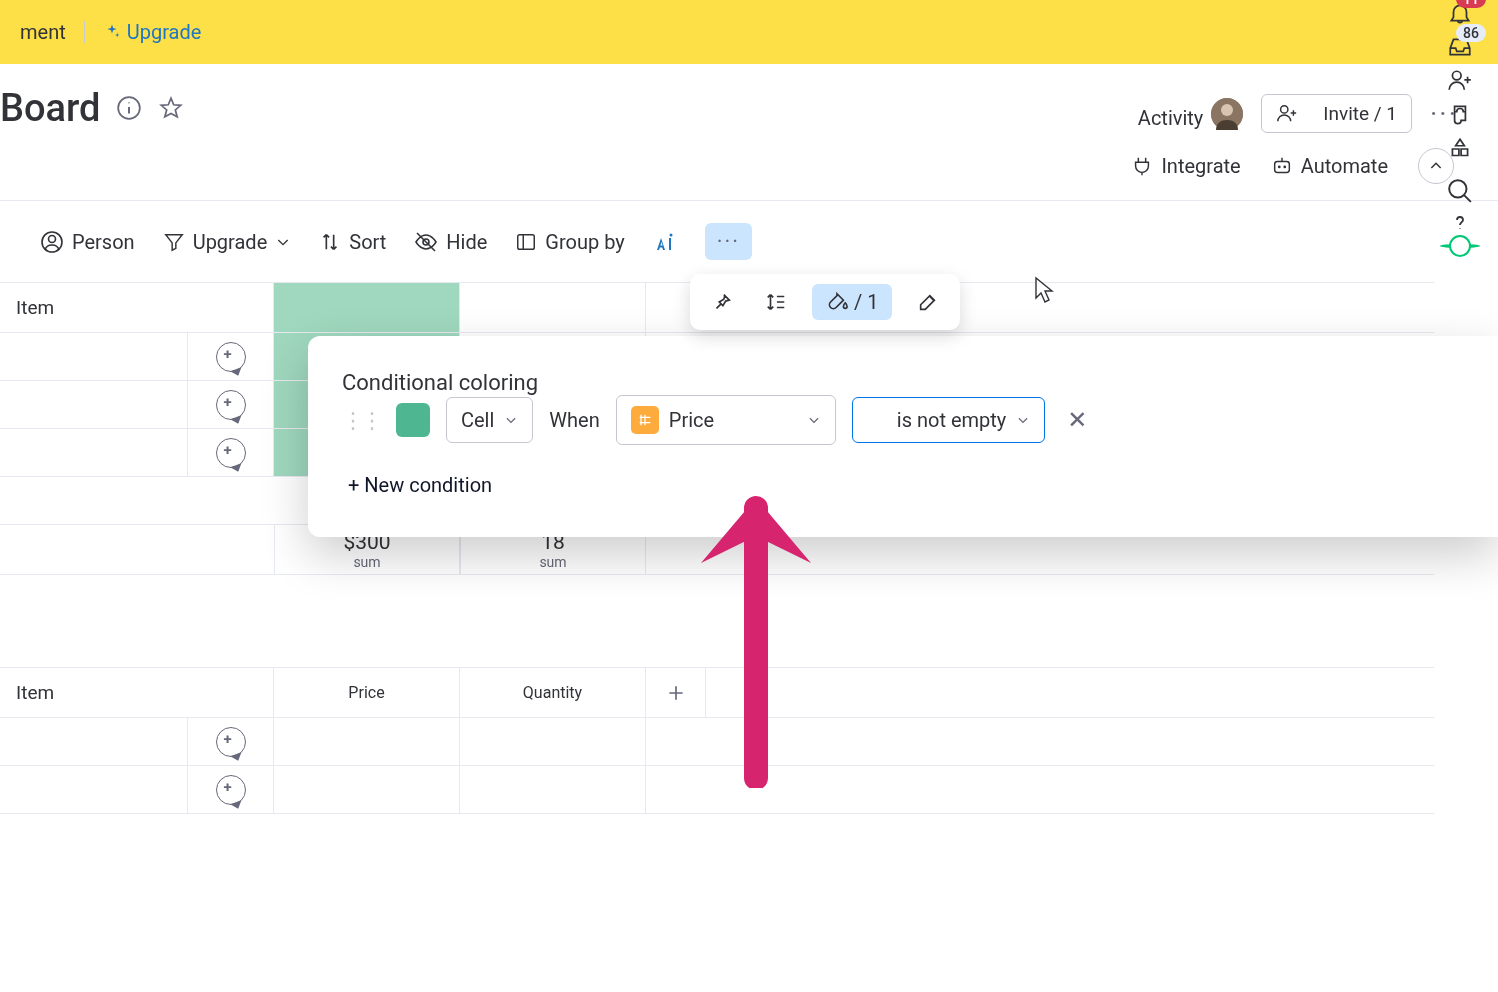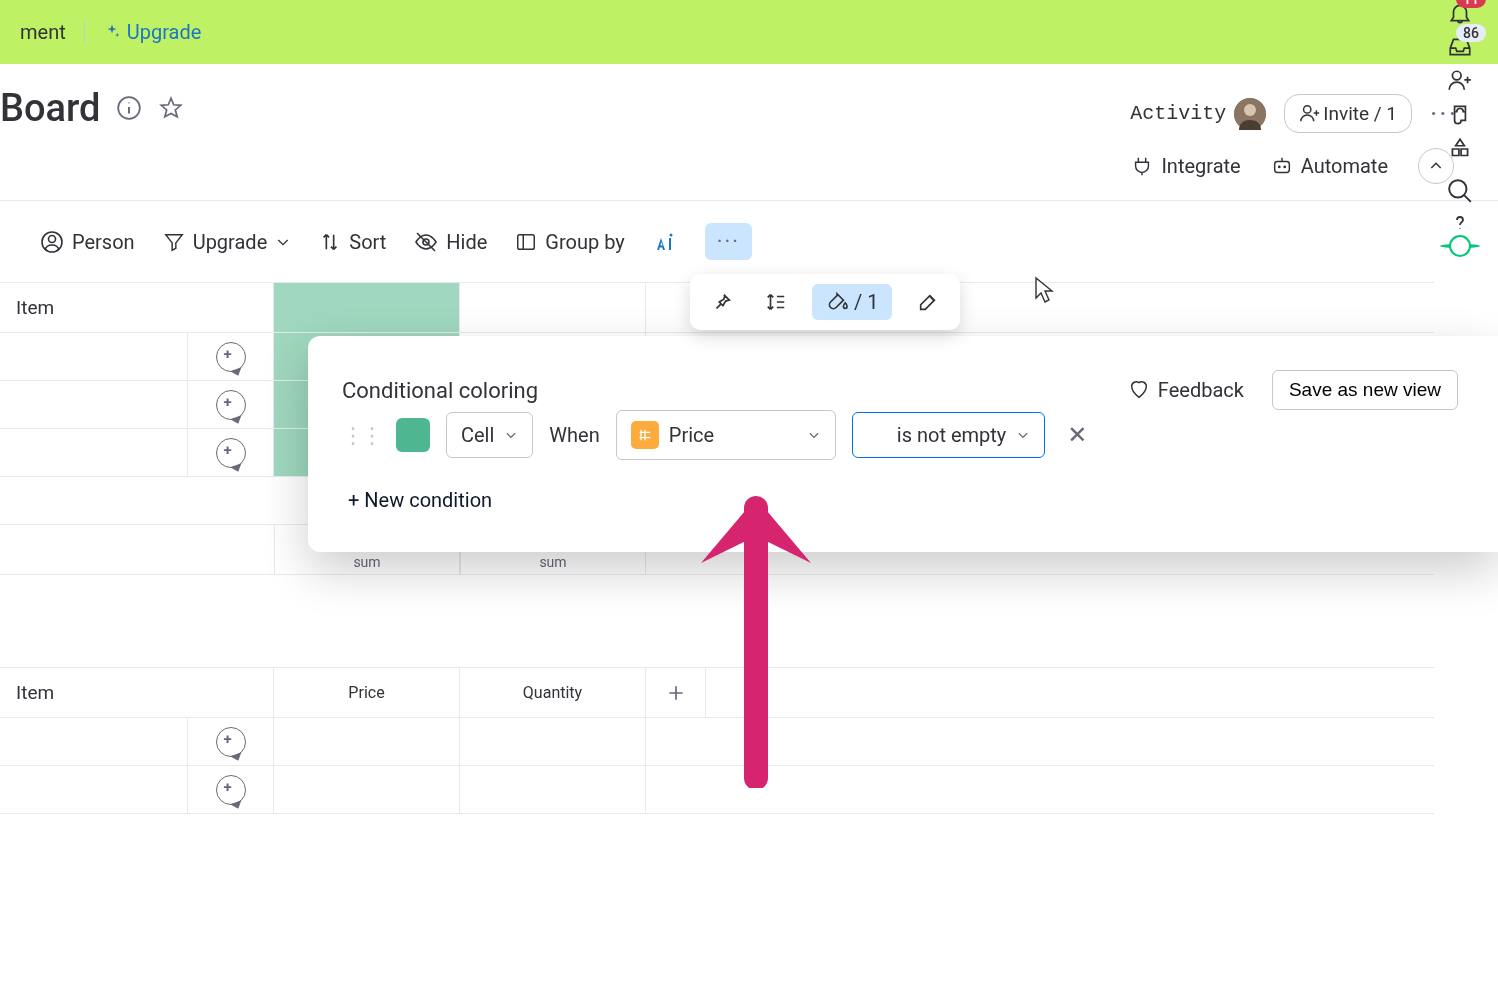"ment" .topbar { background: #bef264 -> #fde047 }
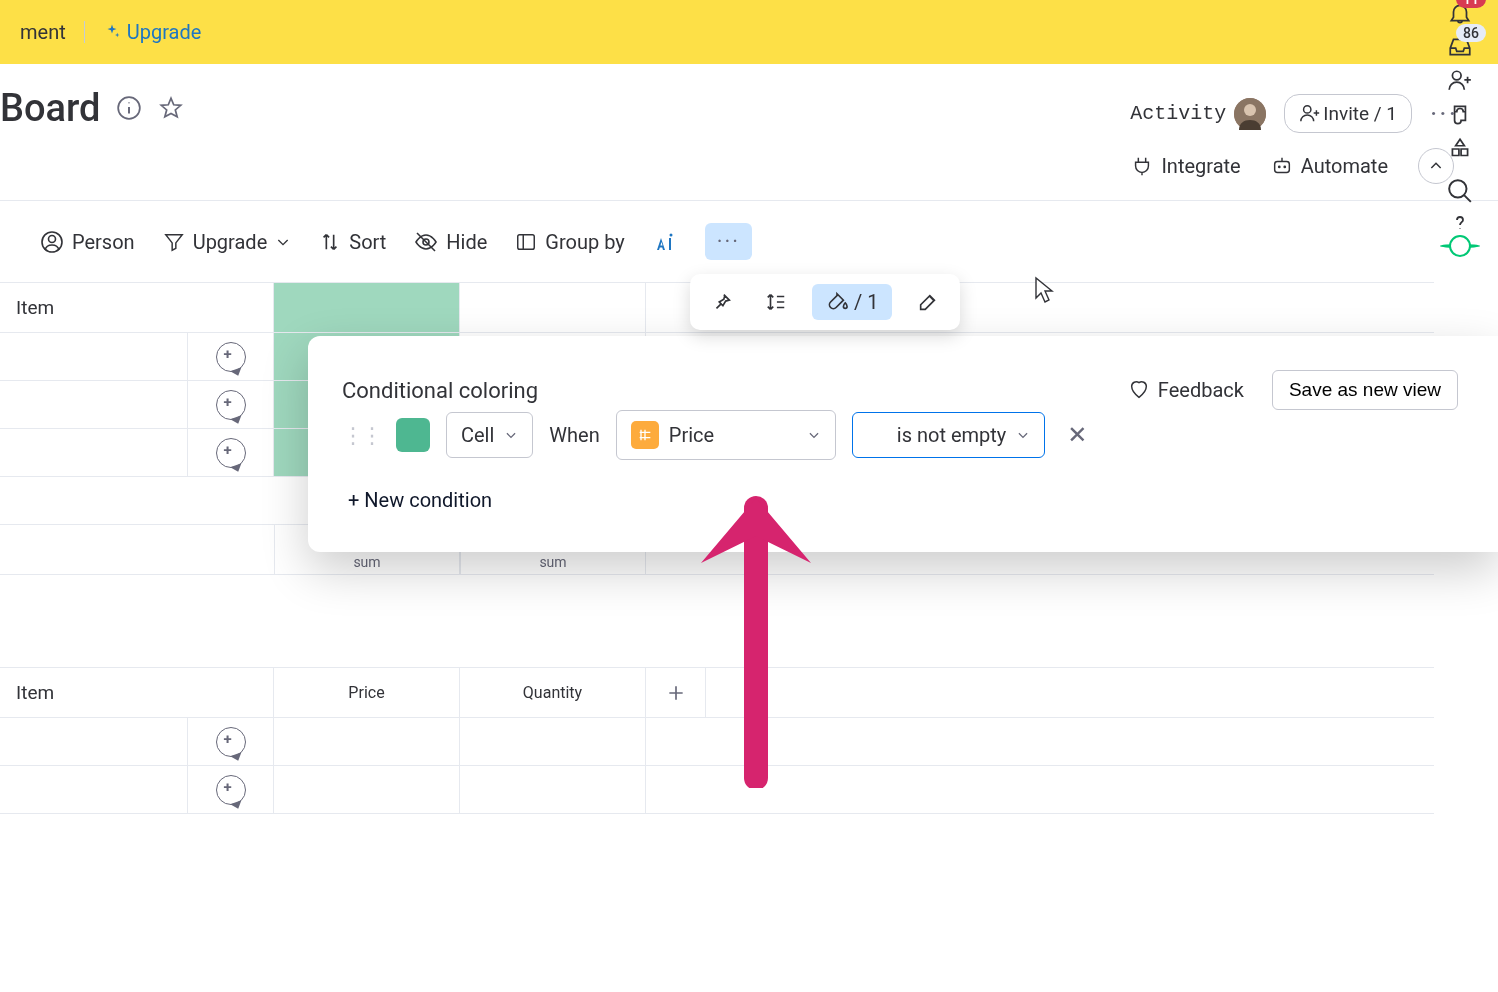"Activity" .activity-link { align-items: center -> flex-end; font-family: Liberation Mono, monospace -> none }
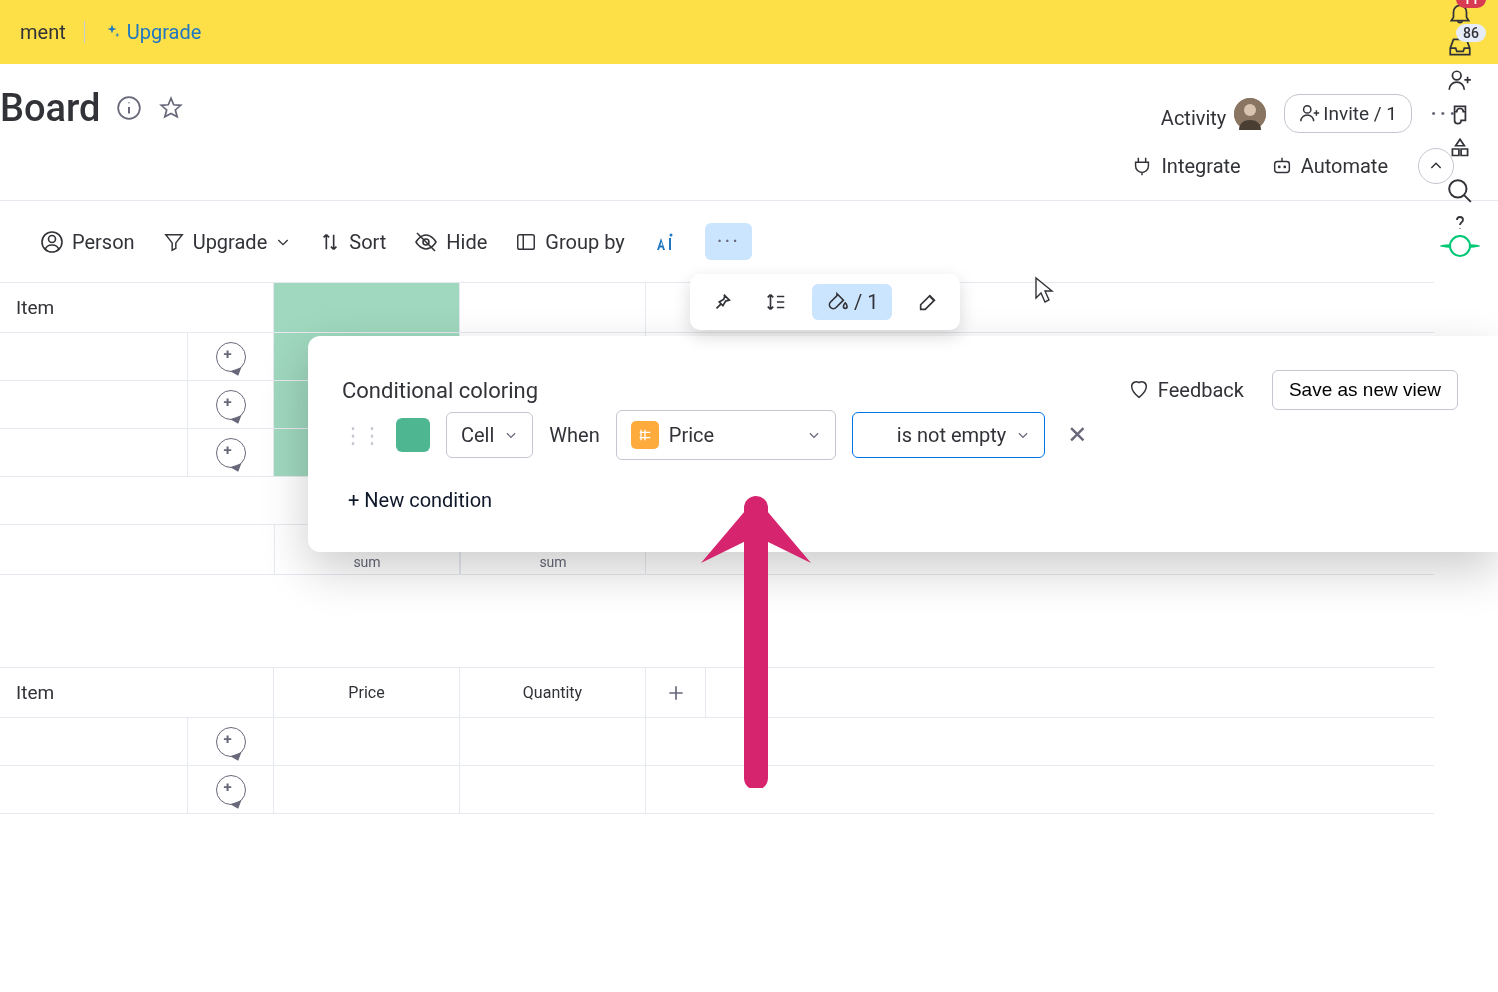"Invite / 1" .invite-btn { border-radius: 15px -> 6px; gap: 2px -> 25px }
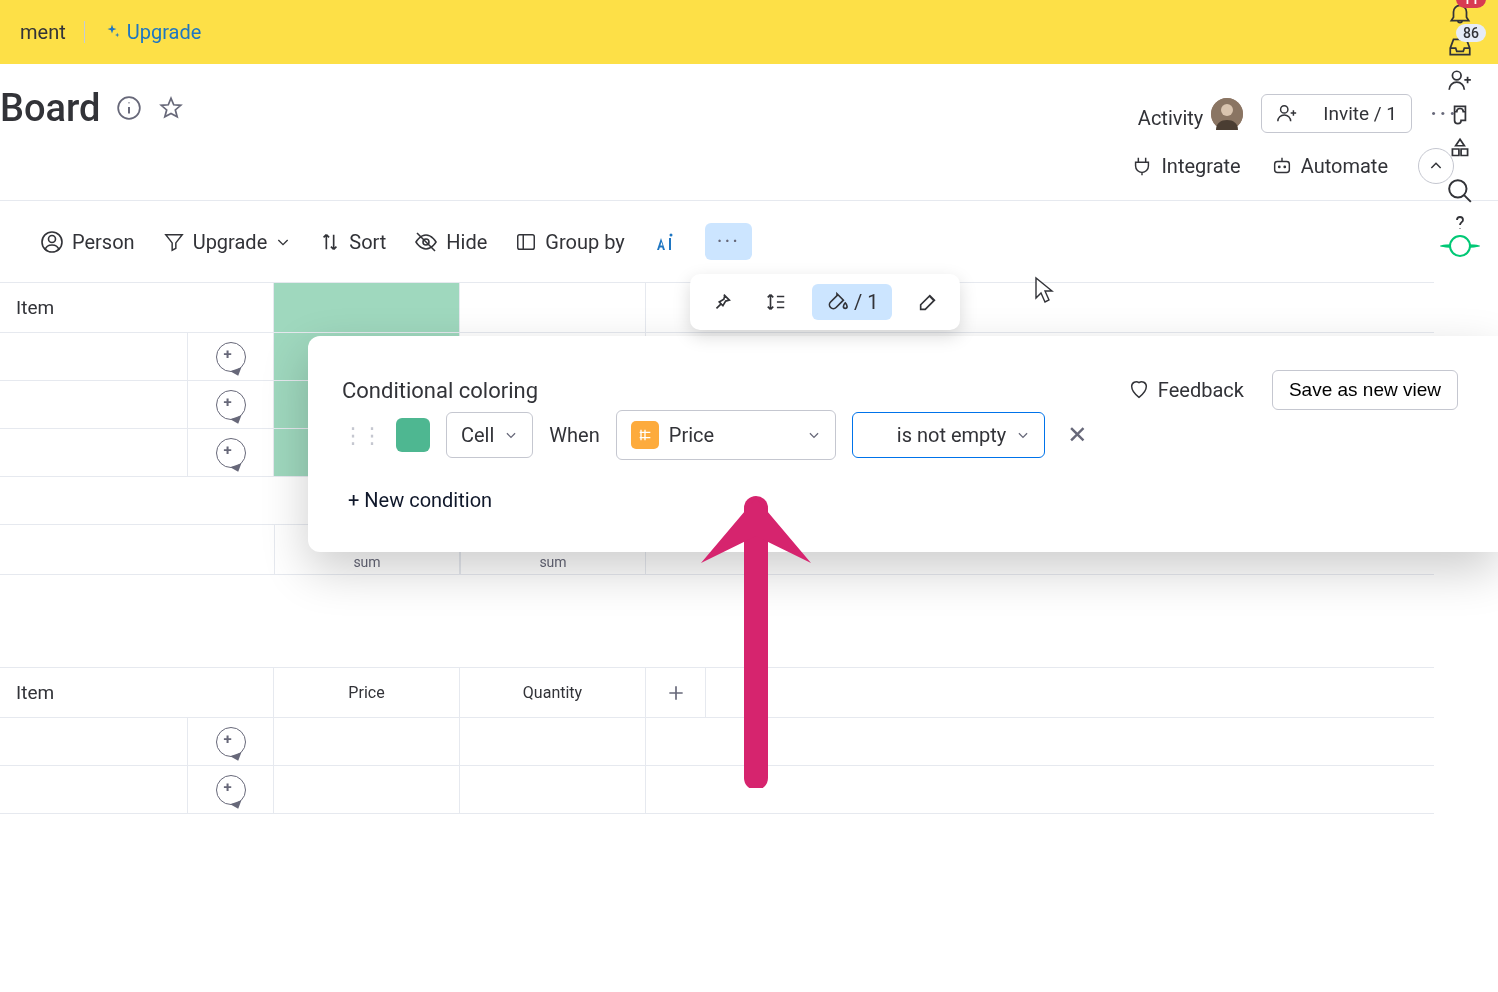"Feedback" div.cond-actions { html: <div> <span> <svg> <path></path> </svg> <span>Feedback</span> </span> <button>Save as new view</button> </div> -> none }
